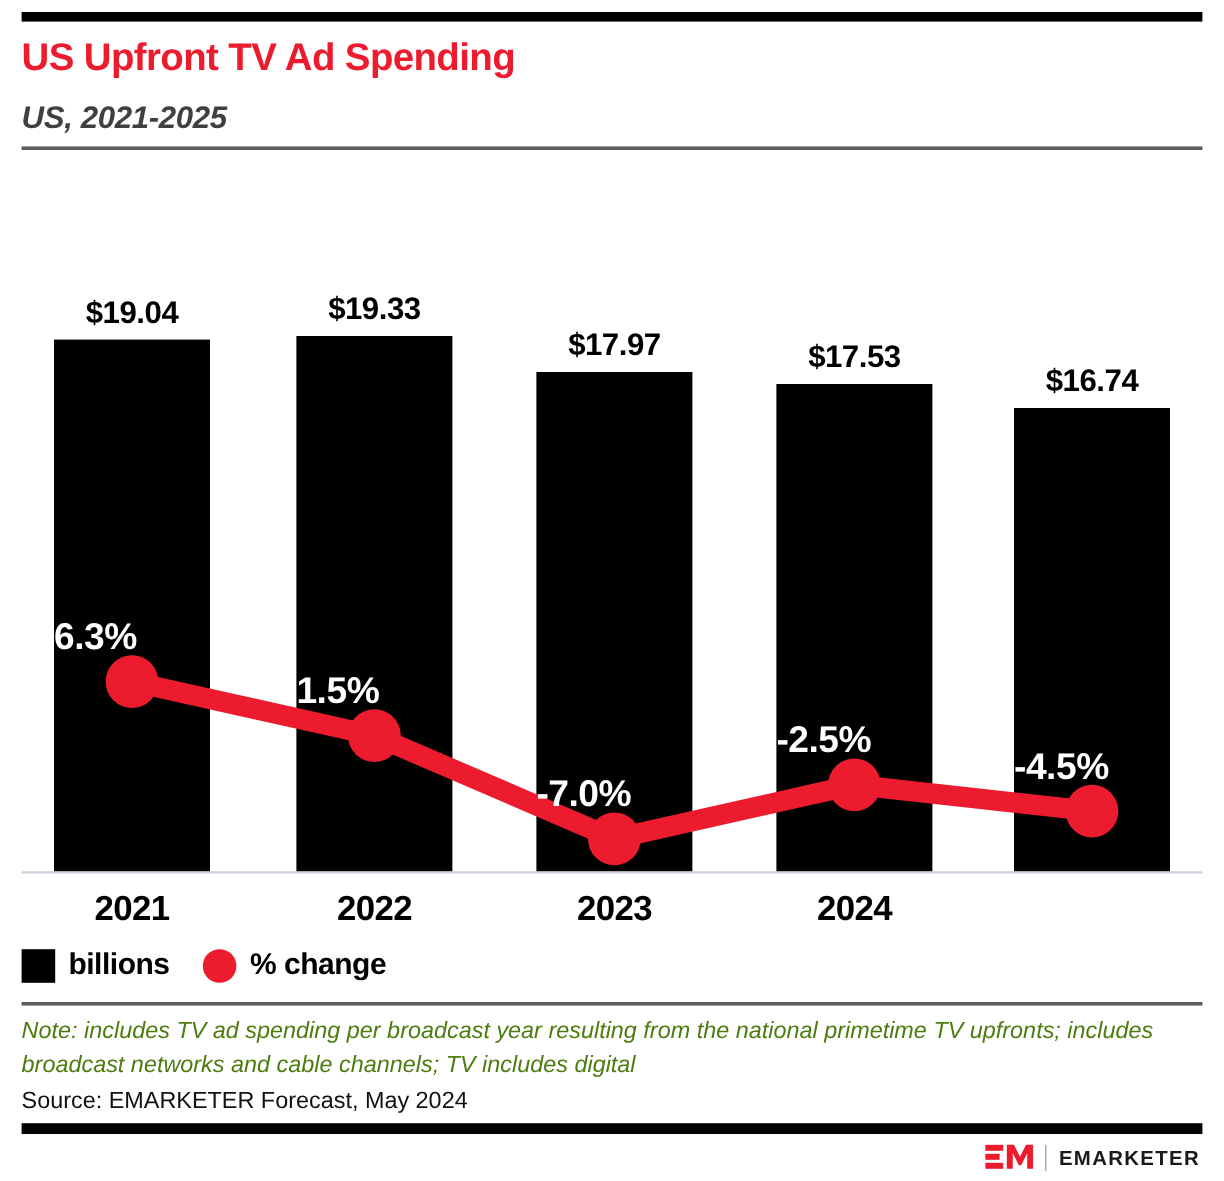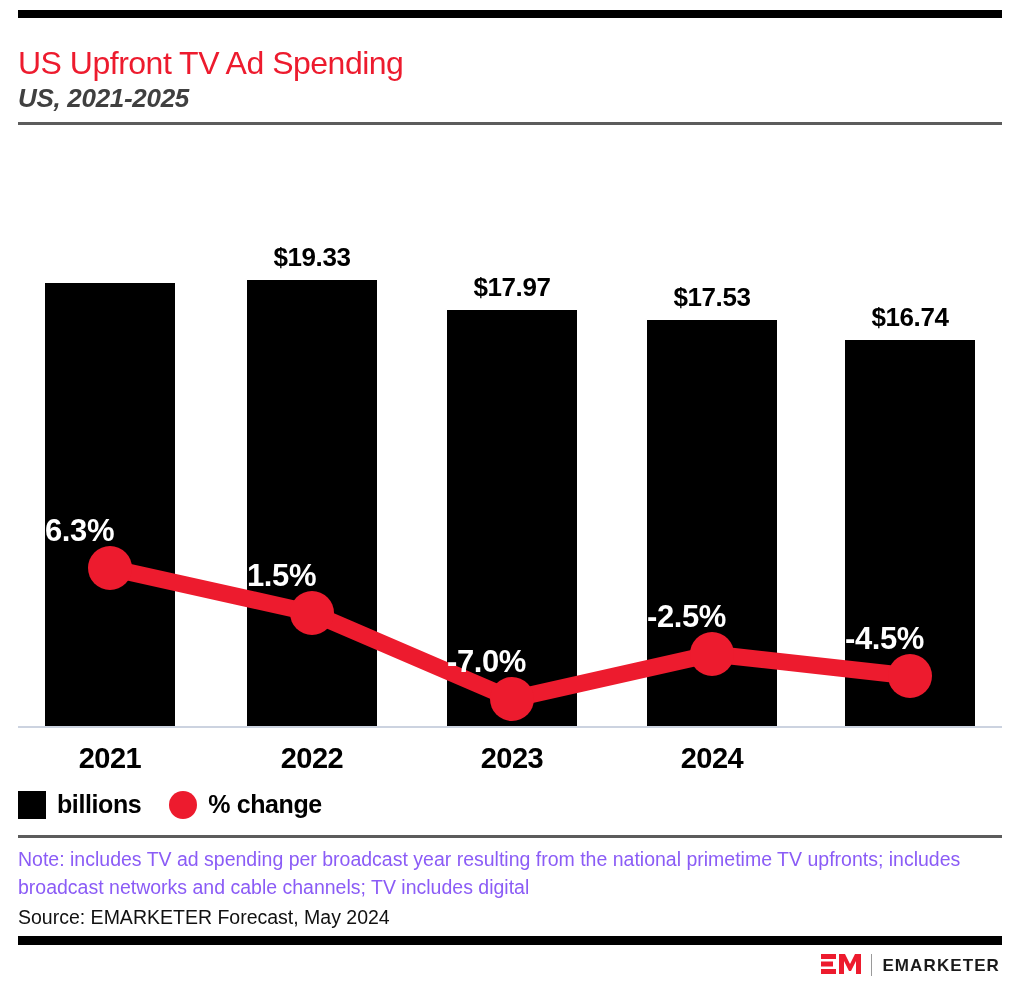"US Upfront TV Ad Spending" .title { font-weight: 400 -> 700; margin-top: 16px -> none }
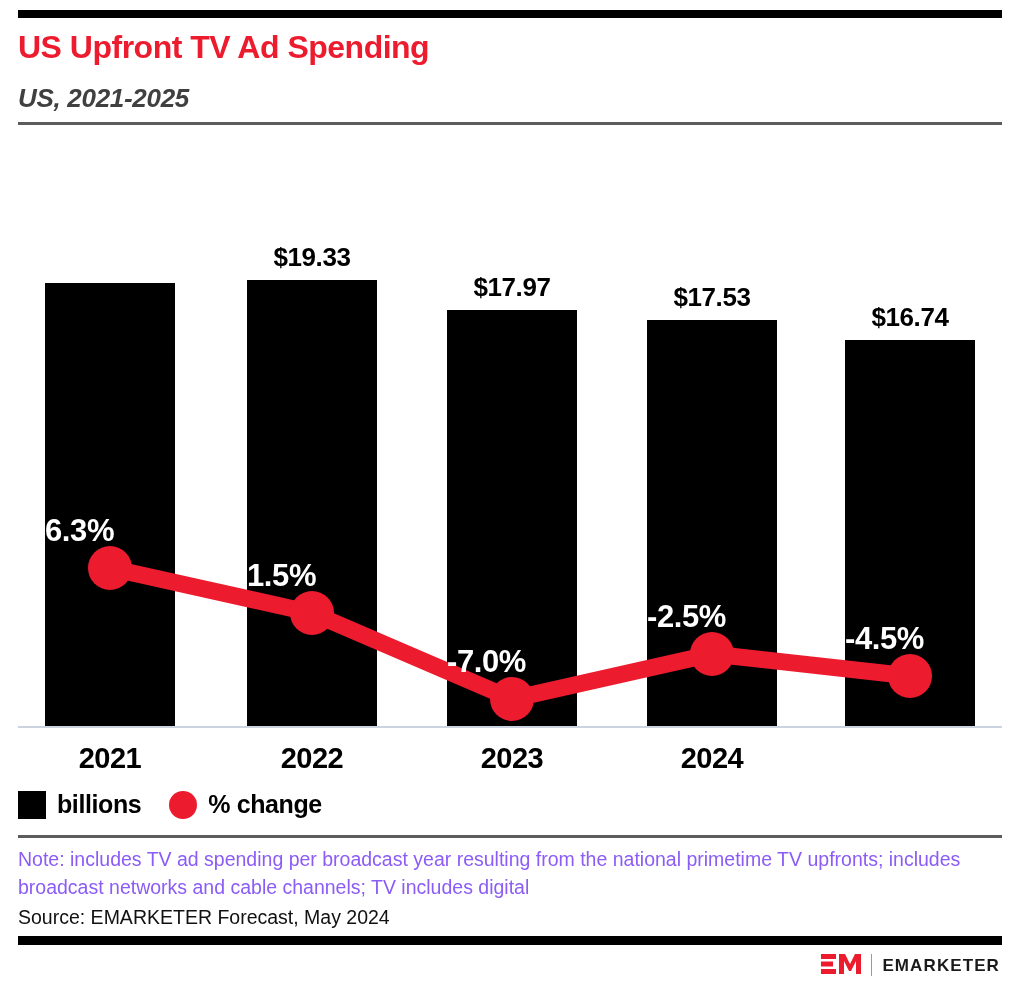"$19.04" div.bar-value { html: none -> <div>$19.04</div> }
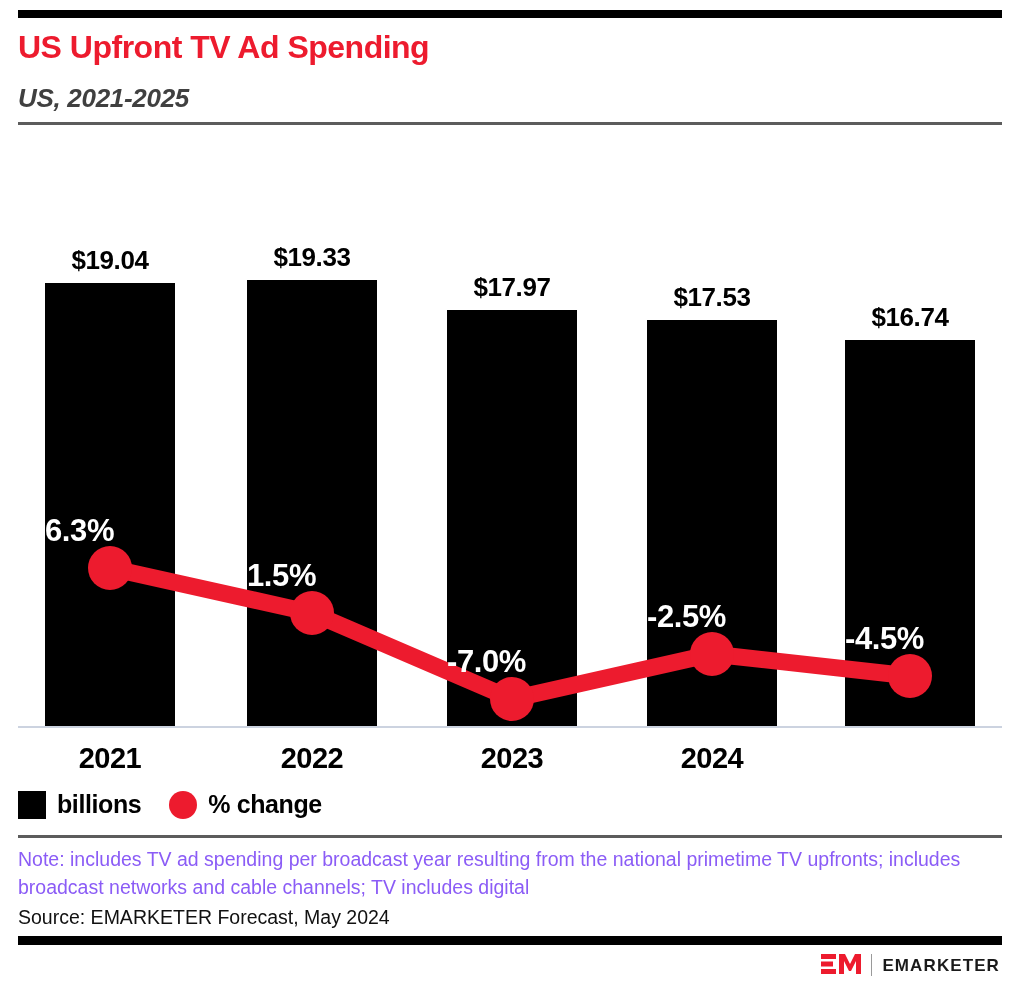"Note: includes TV ad spending" .note { color: #8b5cf6 -> #4d7c0f; font-style: none -> italic }
